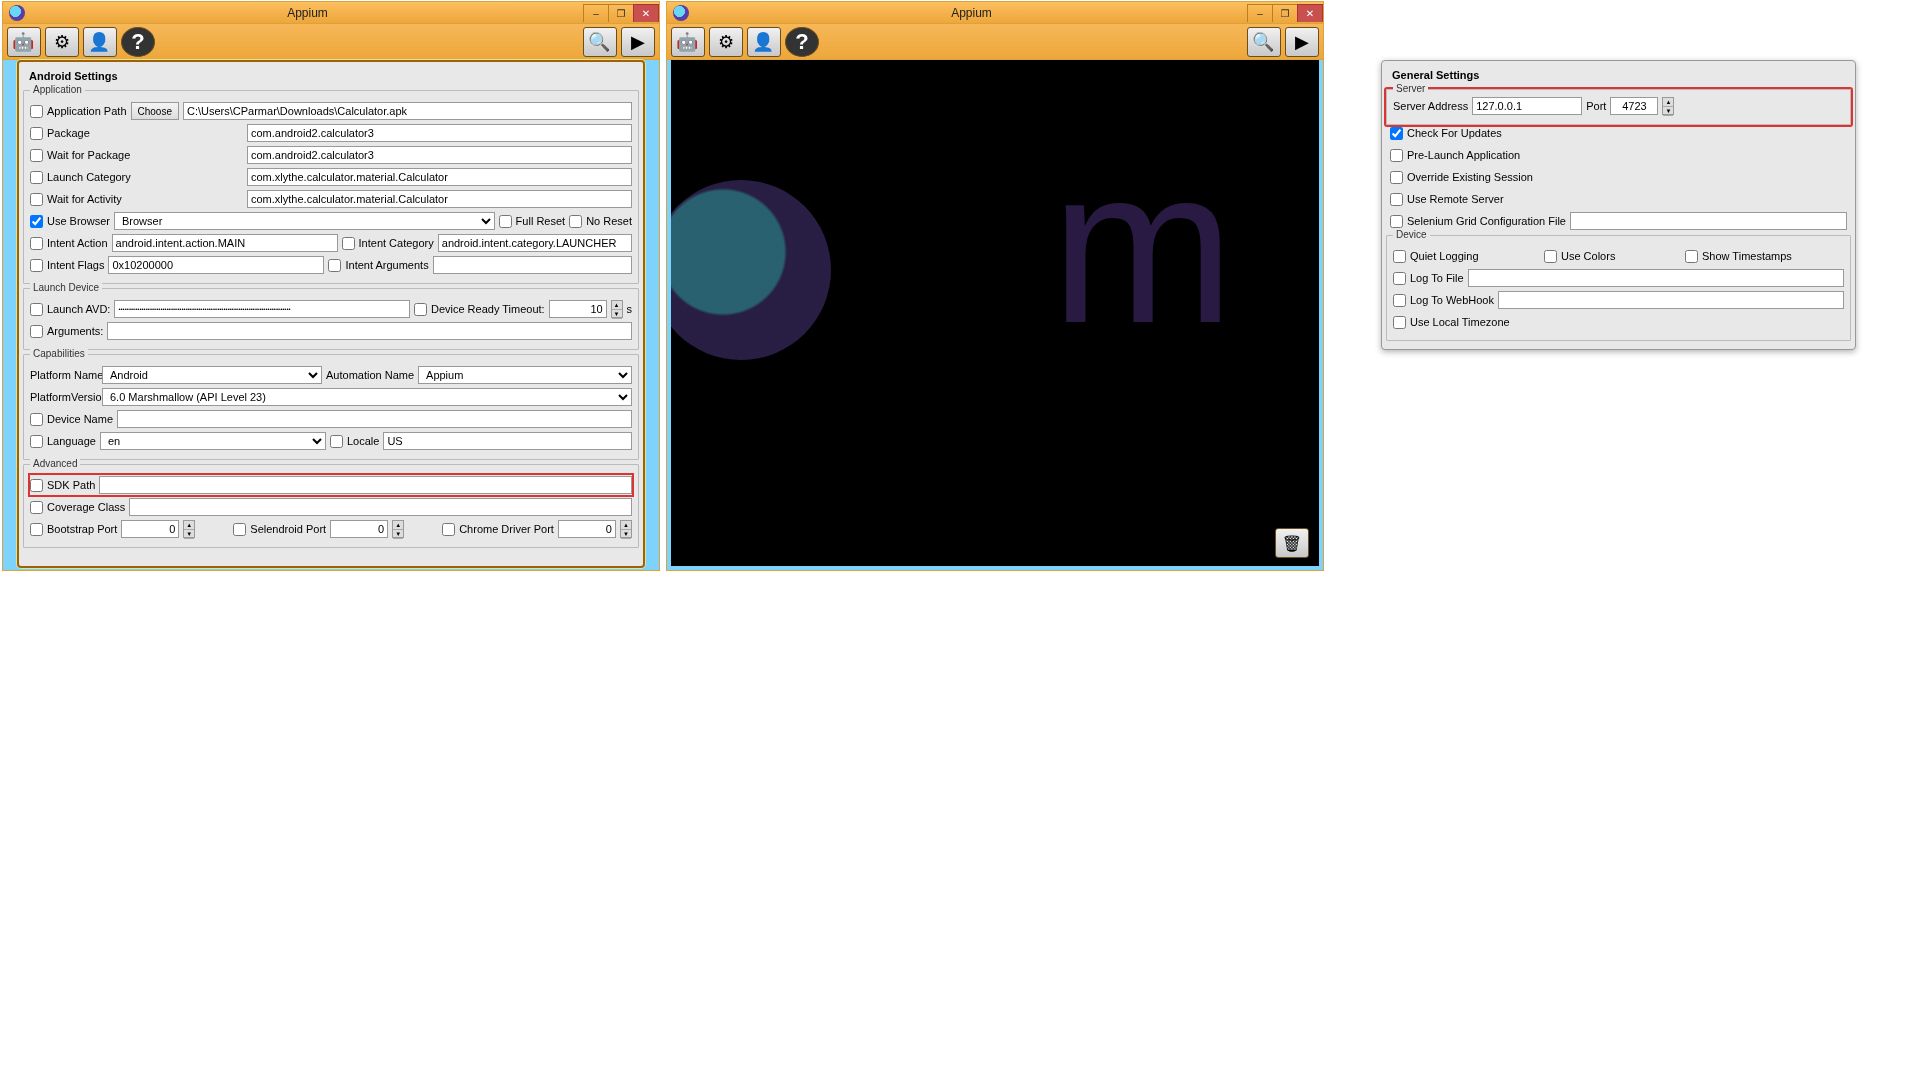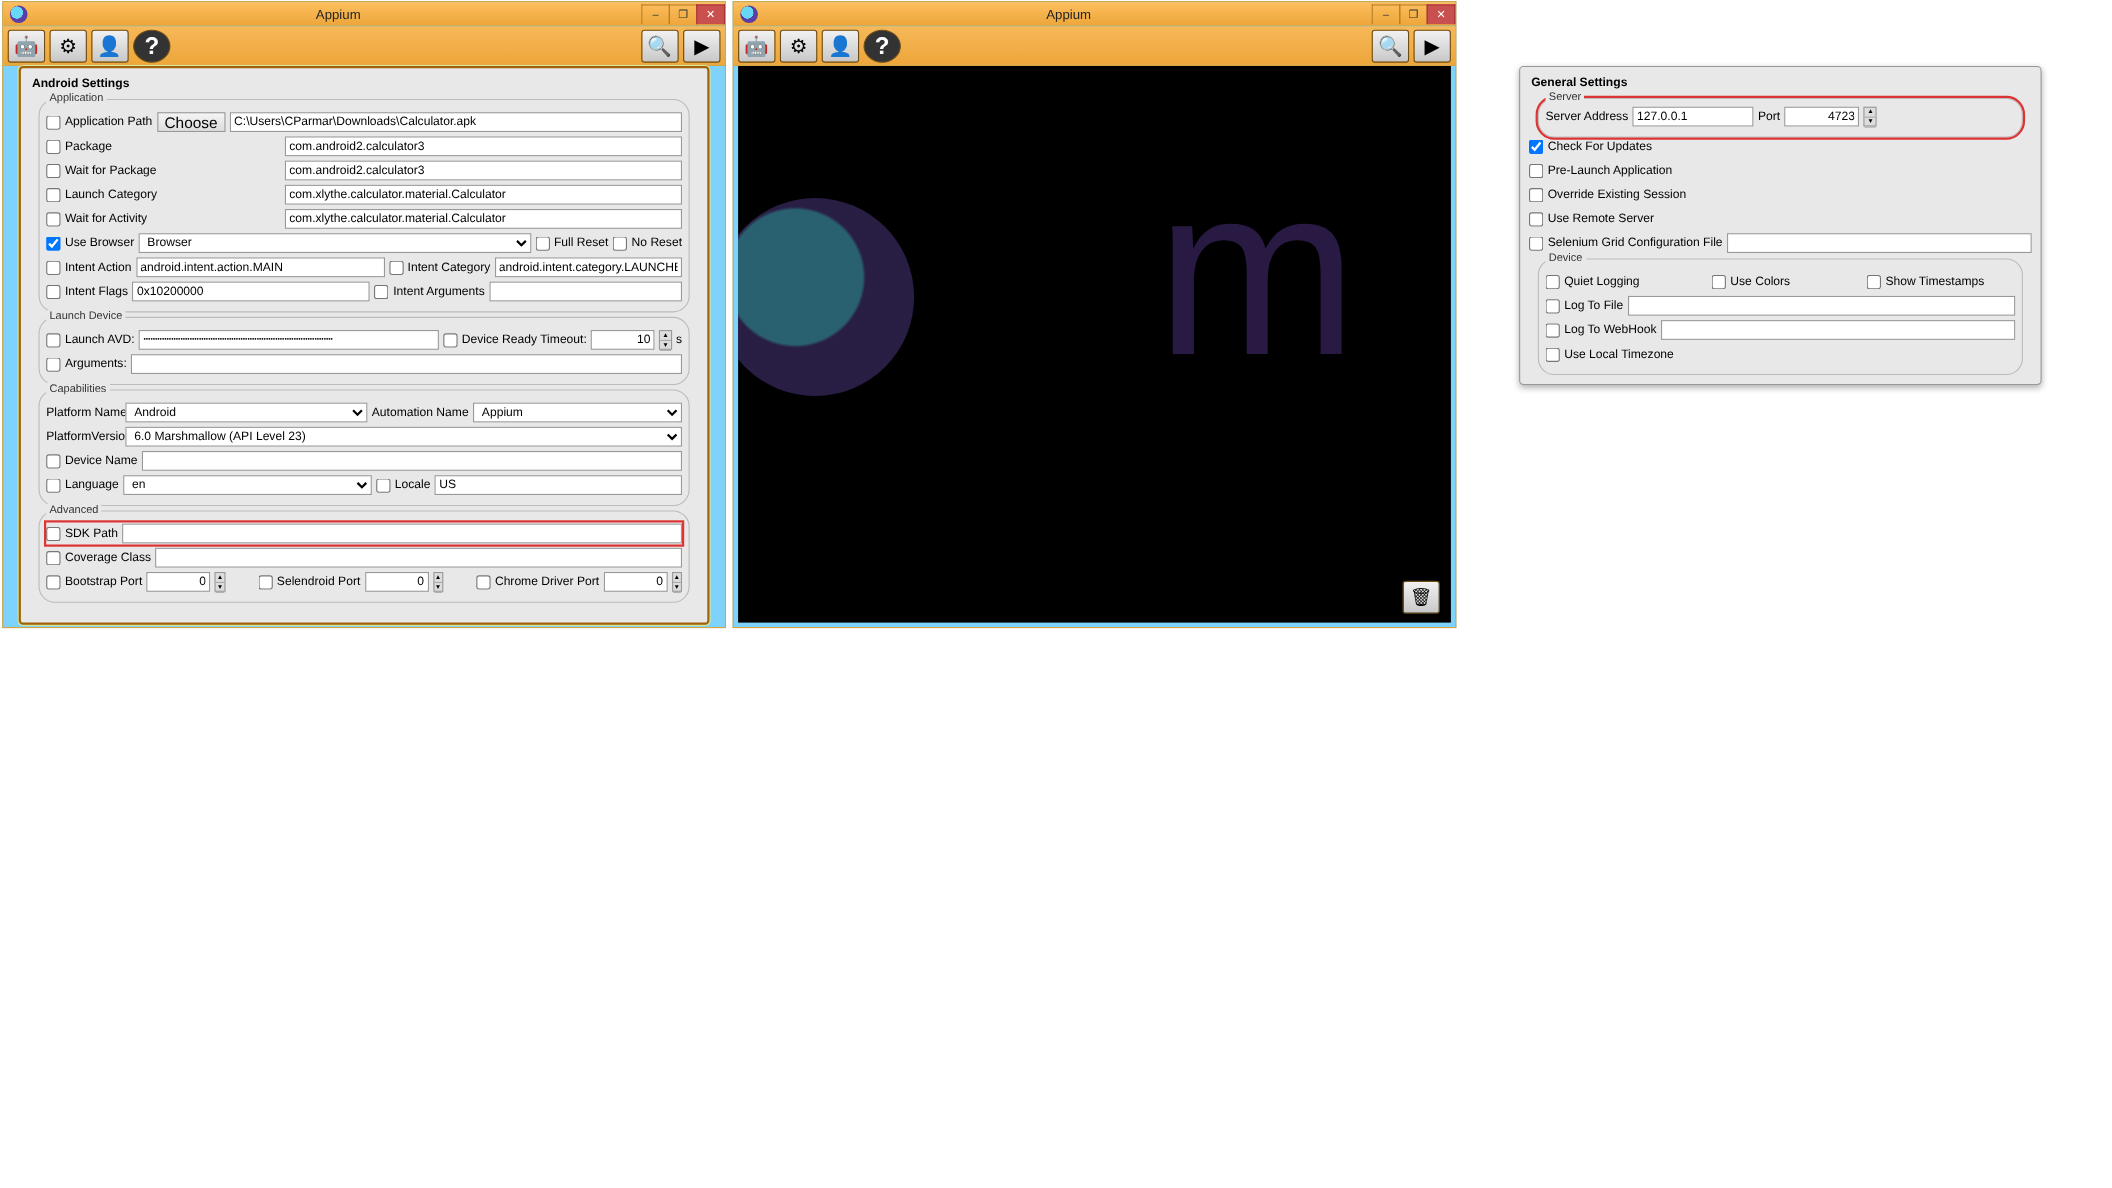"Application" .grp { border-radius: 15px -> 1px; margin: 4px 16px -> 4px 4px }
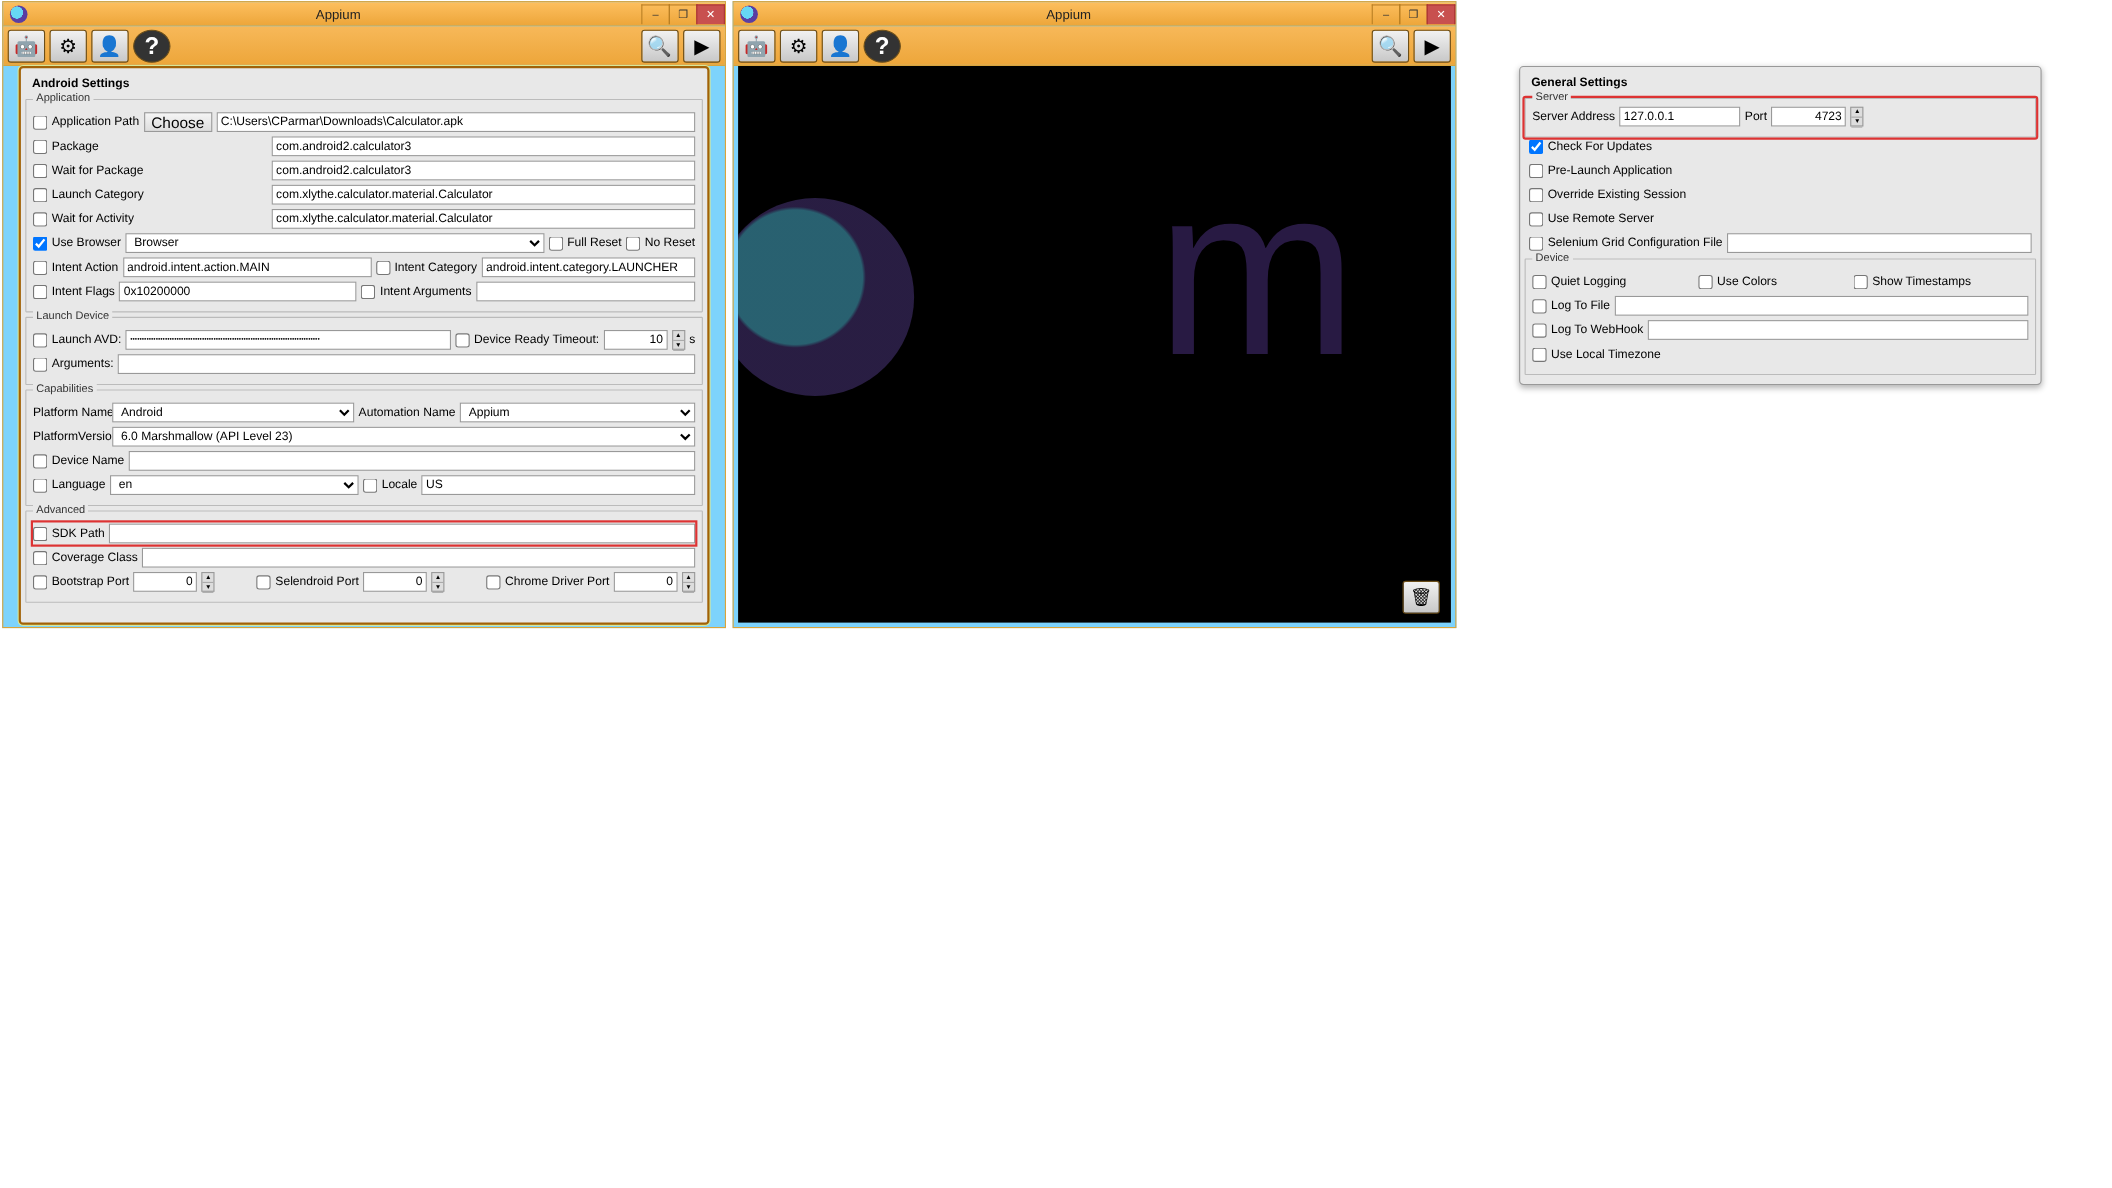"Choose" .choosebtn { font-size: 14px -> 10px }
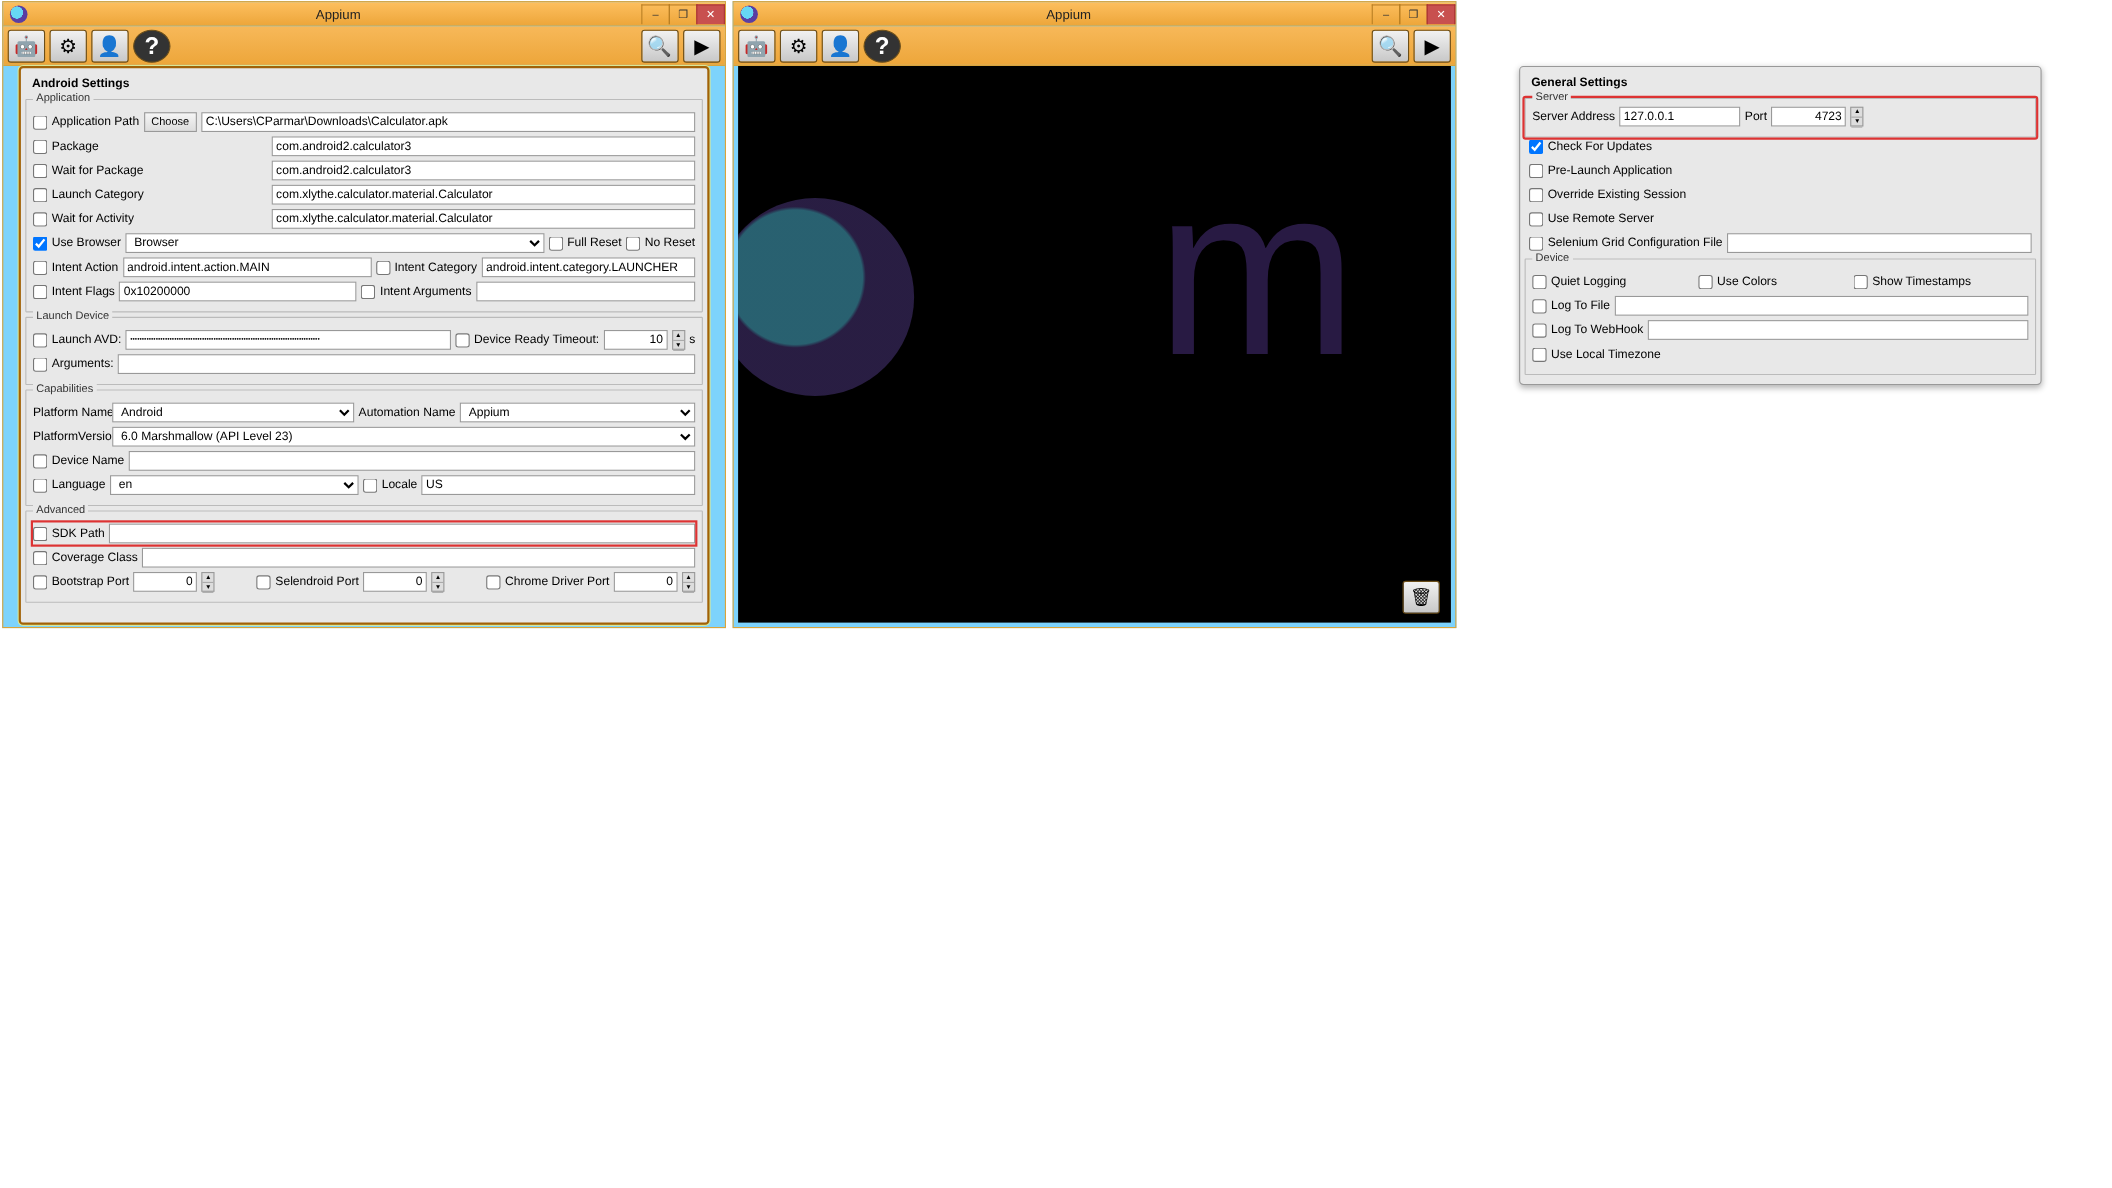"4723" input.num { text-align: none -> center; width: 68px -> 48px }
